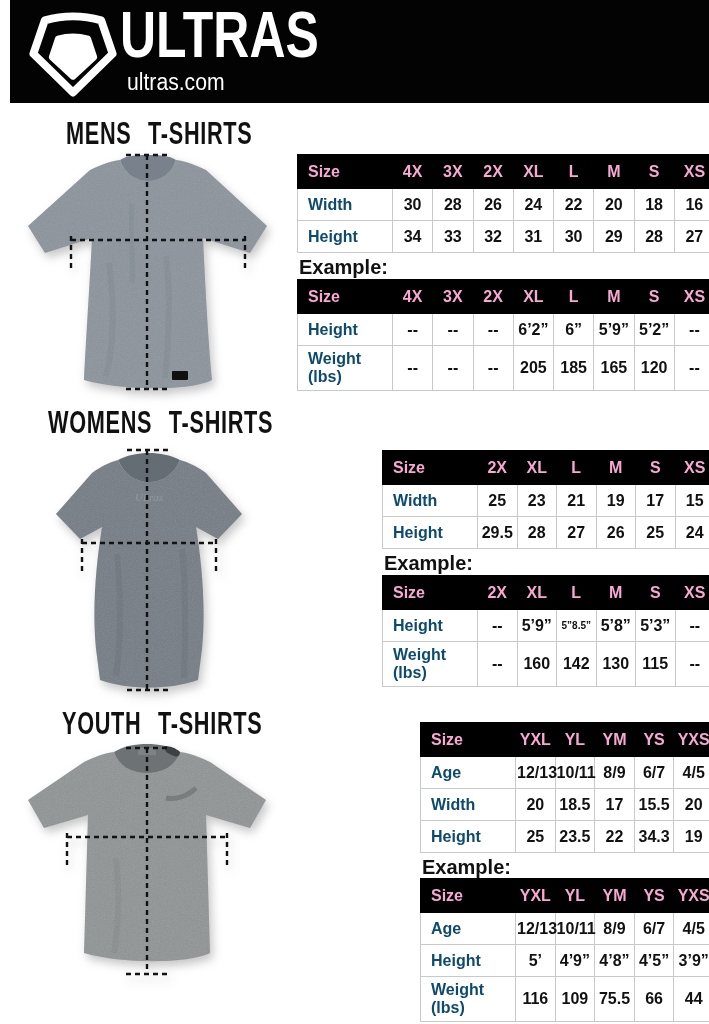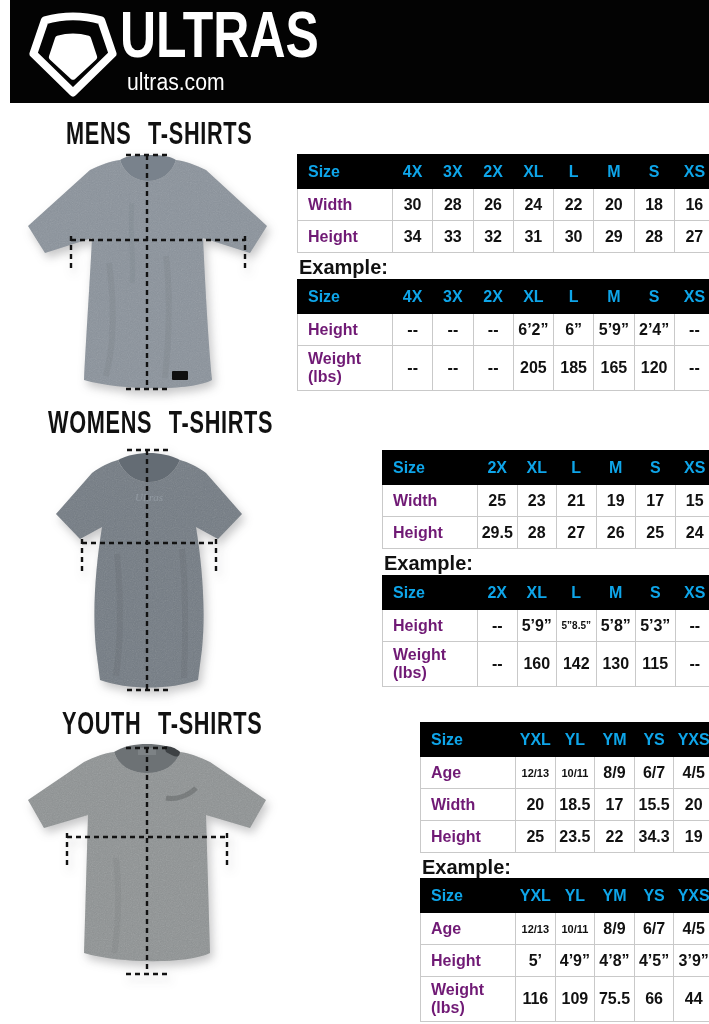"Size" table.size-tbl thead th { color: #0ea5e9 -> #f9a8d4 }
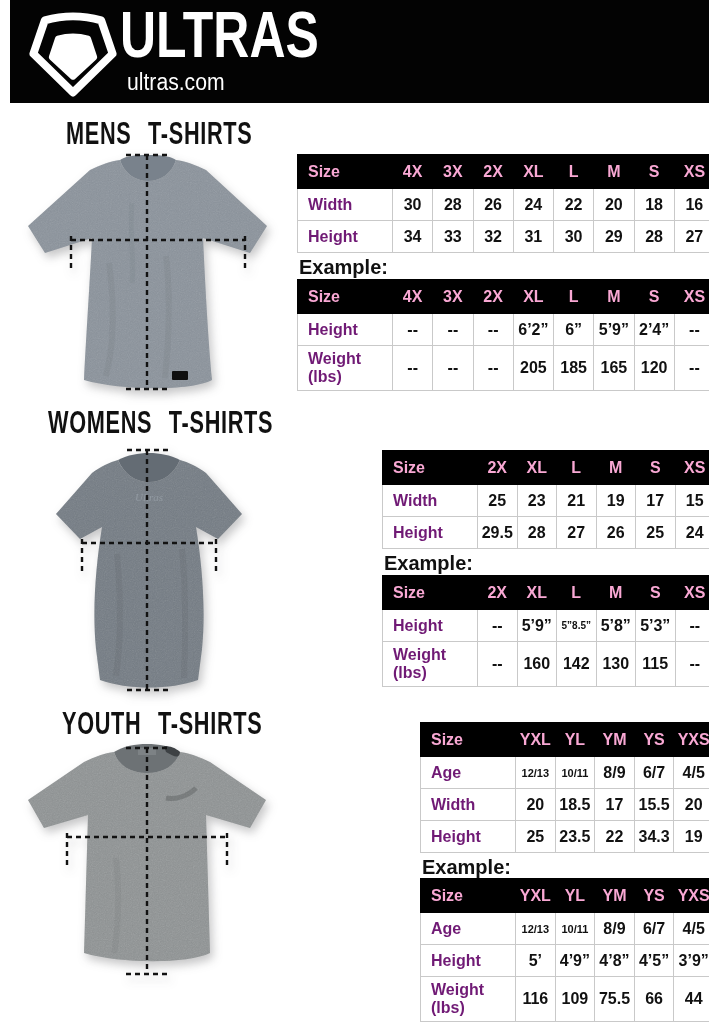"Width" table.size-tbl tbody th { color: #701a75 -> #0c4a6e }
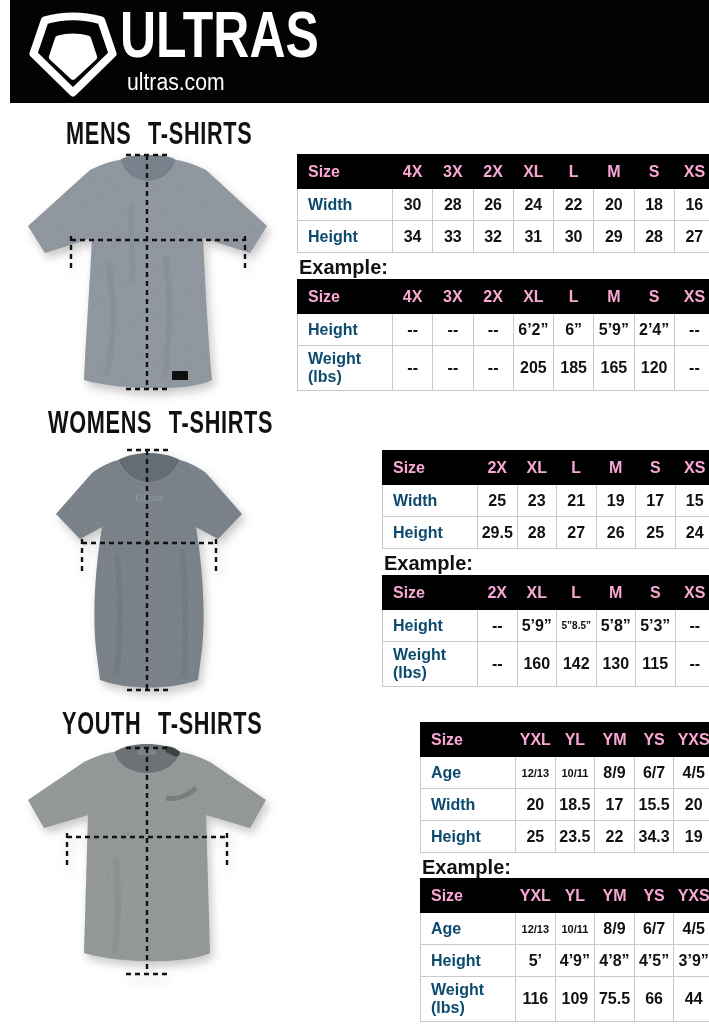"2’4”" td { text: 2’4 -> 5’2 }
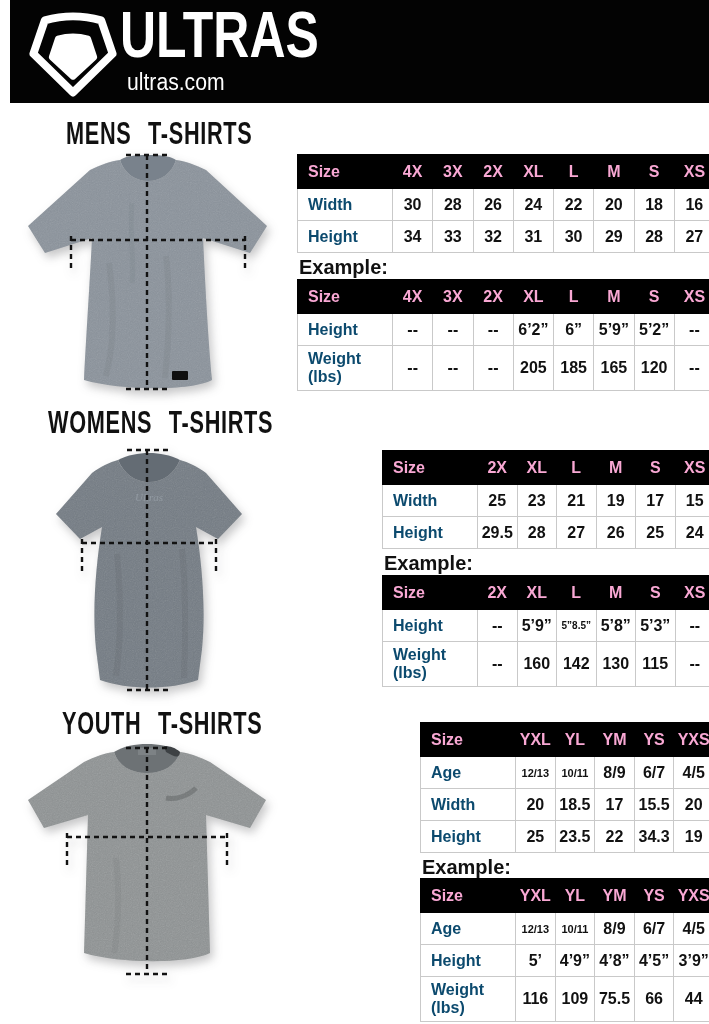"12/13" table.size-tbl td.s5 { font-size: 11px -> 16px }
